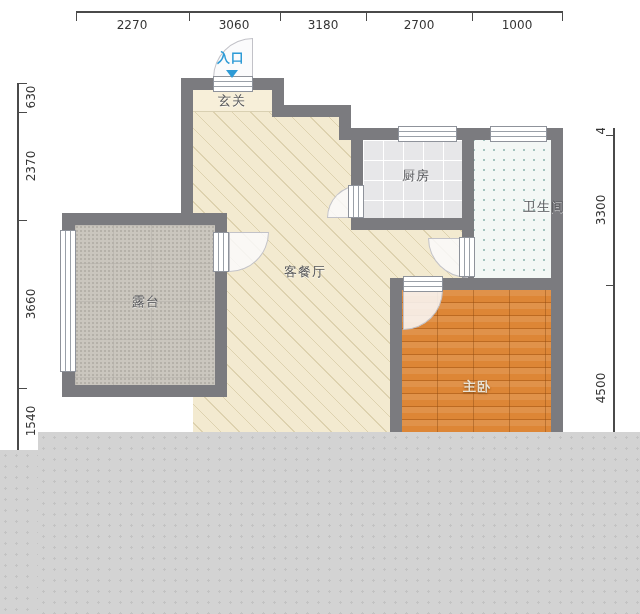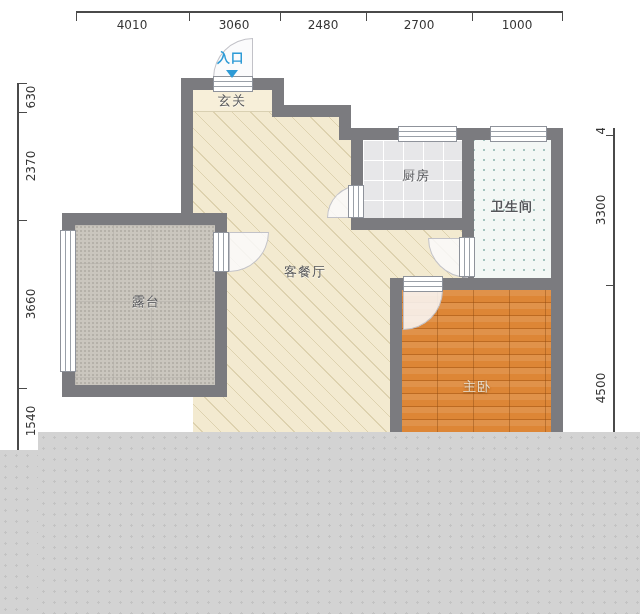"4010" div.dim-label { text: 4010 -> 2270 }
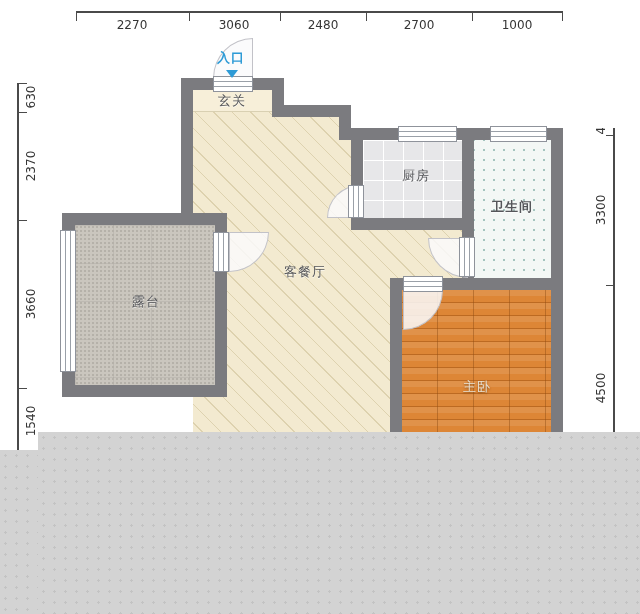"2480" div.dim-label { text: 2480 -> 3180 }
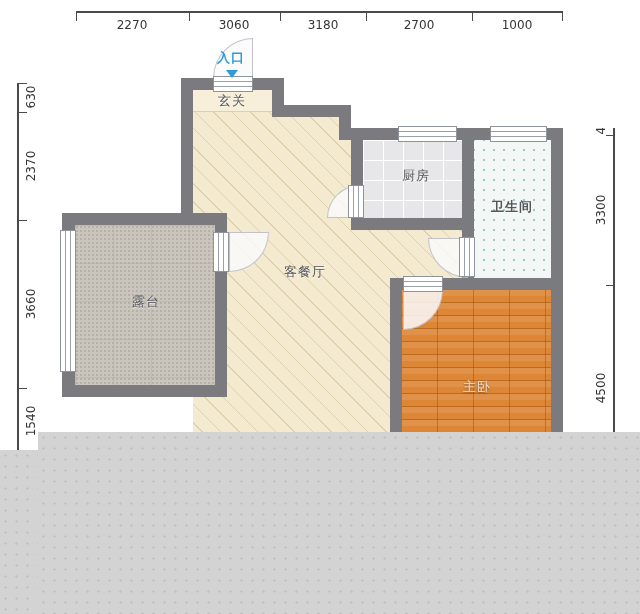"卫生间" div.room-label { font-weight: bold -> none; left: 512px -> 544px }
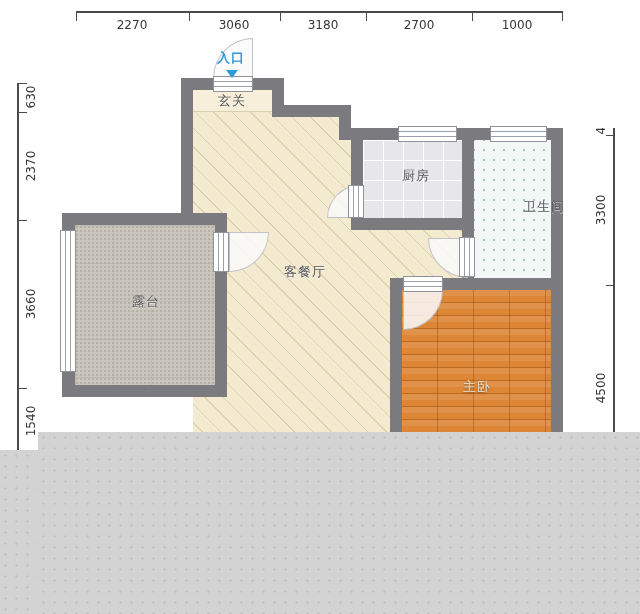"主卧" div.room-label { font-weight: none -> bold }
